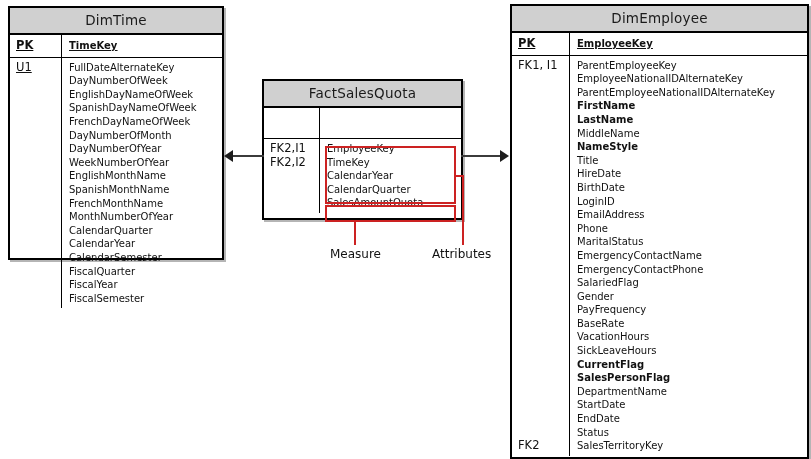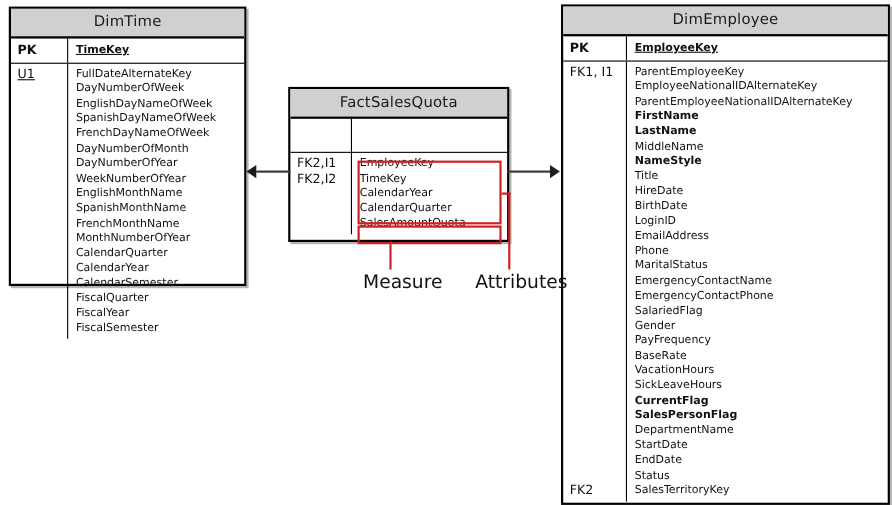"PK" .pk-band { text-decoration: none -> underline }
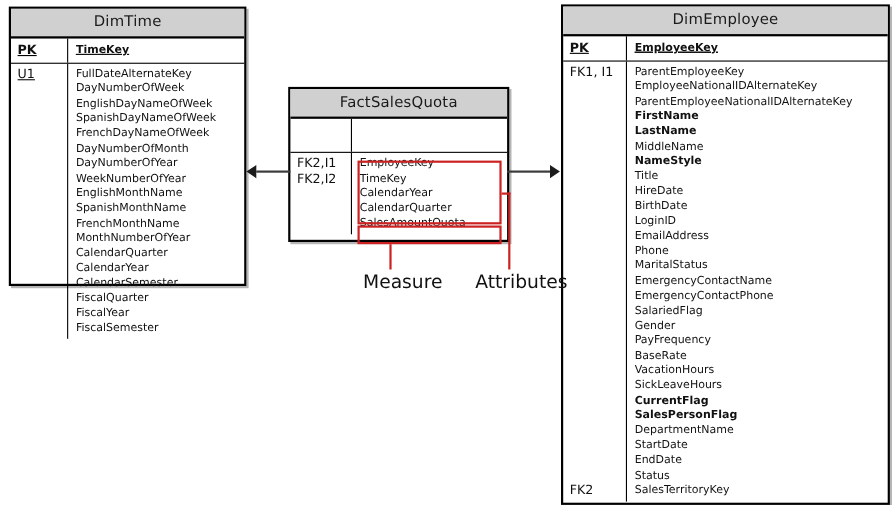"Measure" .callout-label { font-size: 17px -> 12px }
